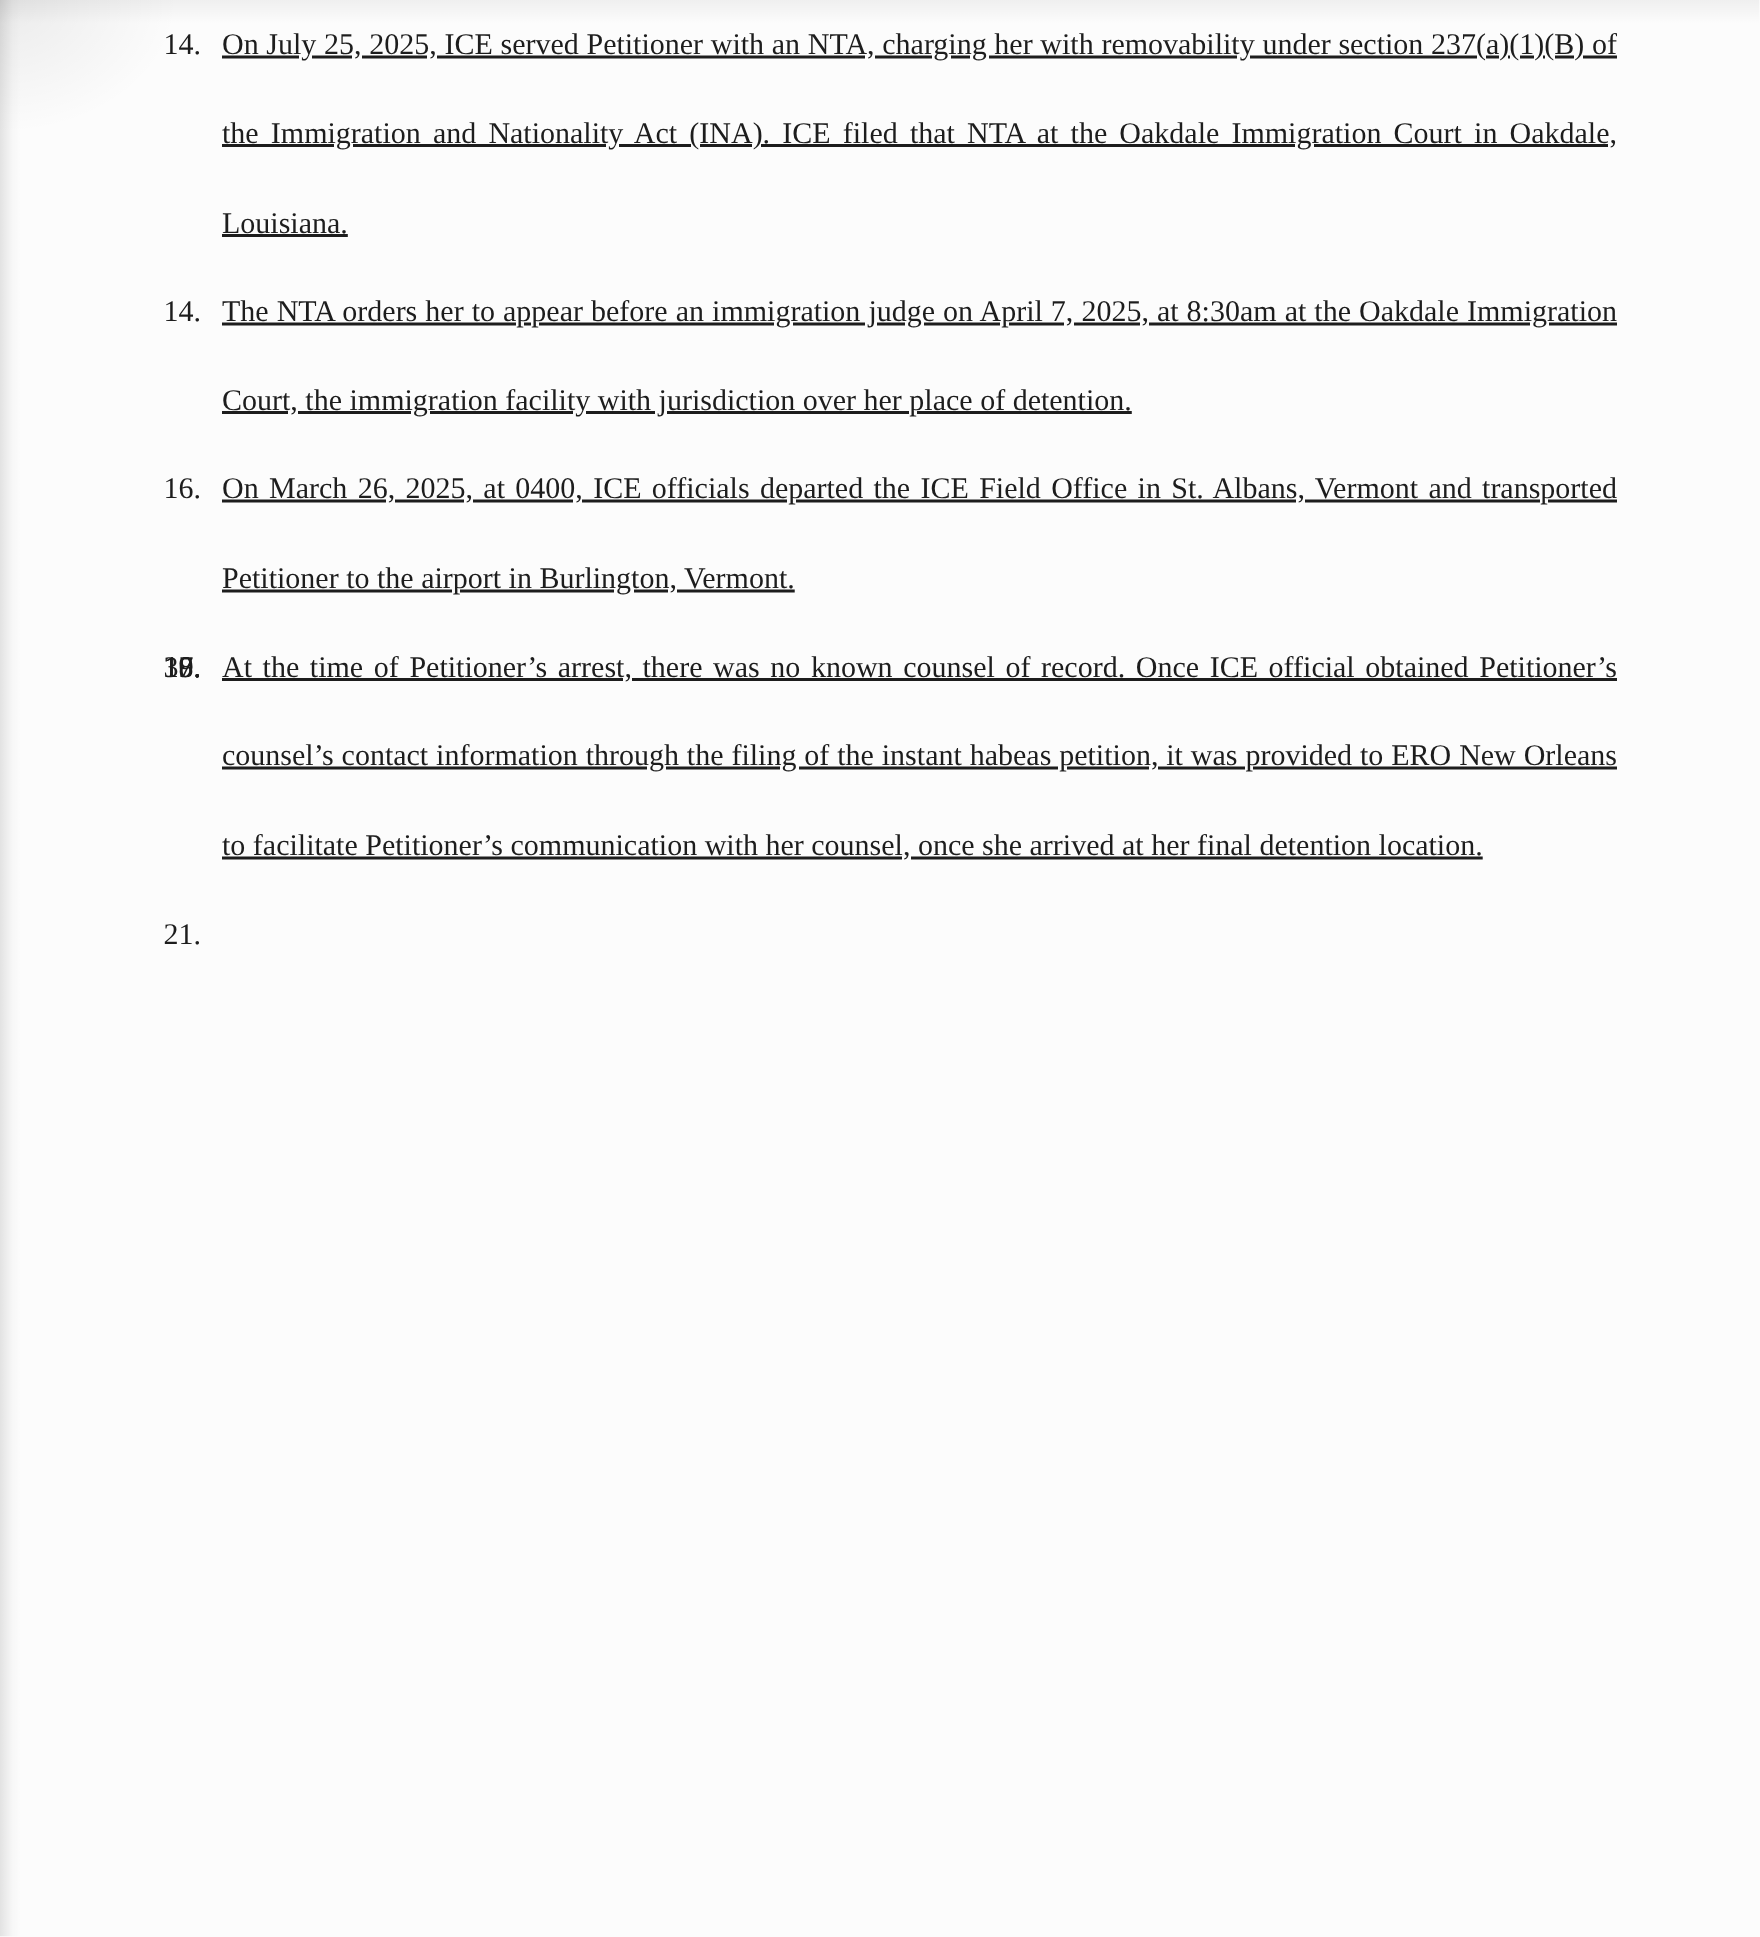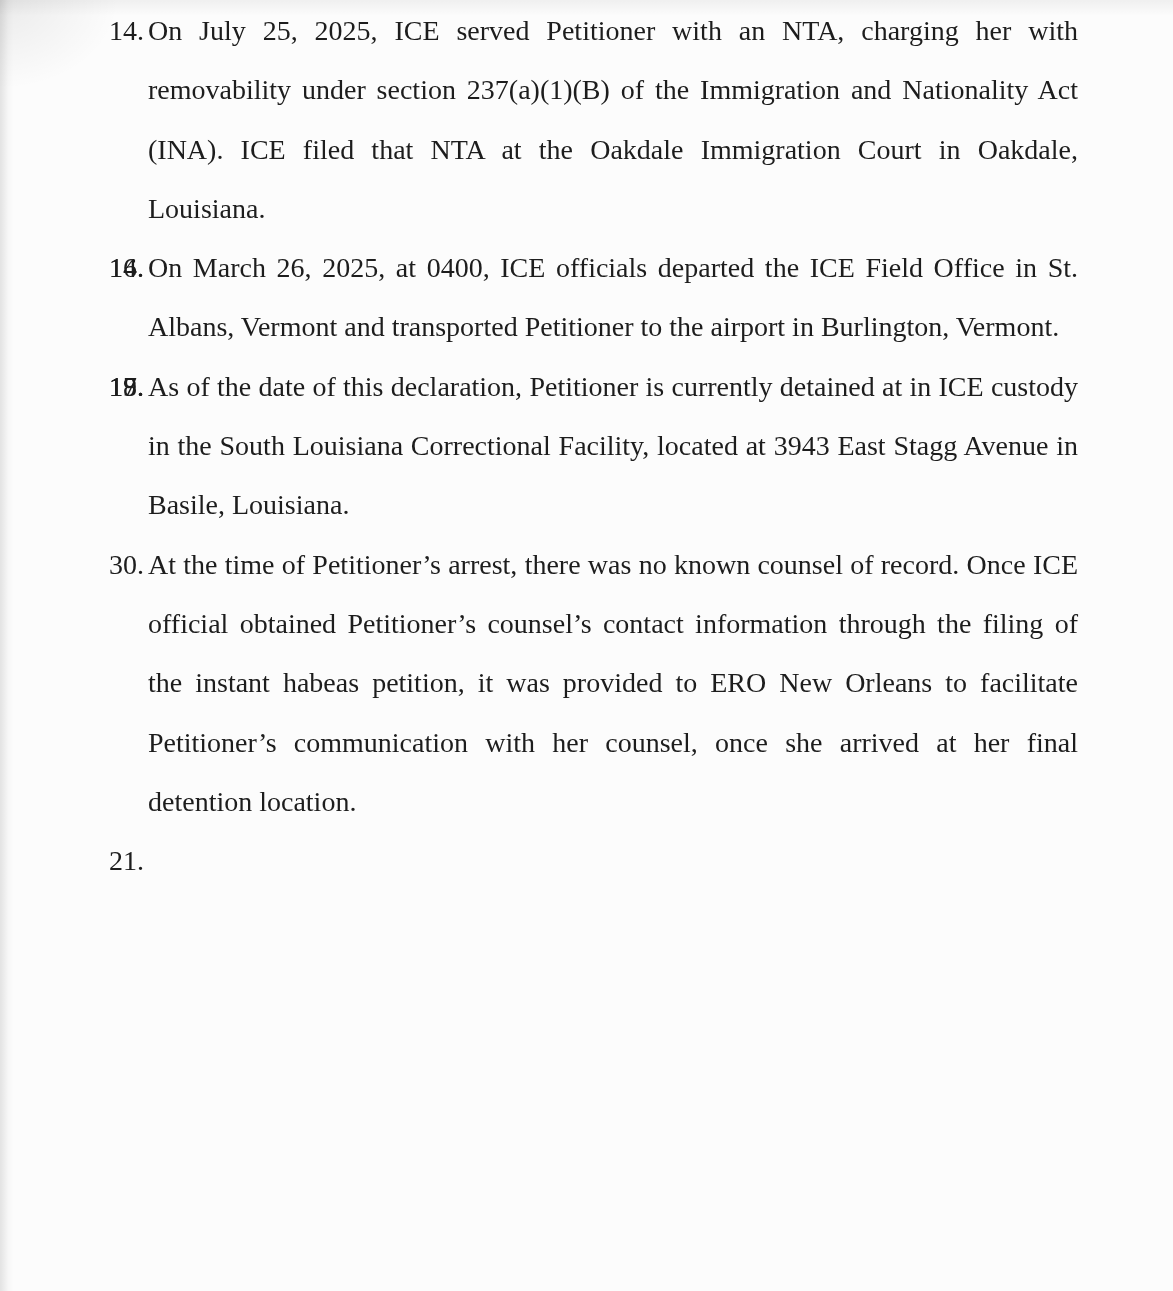"14." .para { font-size: 28px -> 20px; text-decoration: none -> underline }
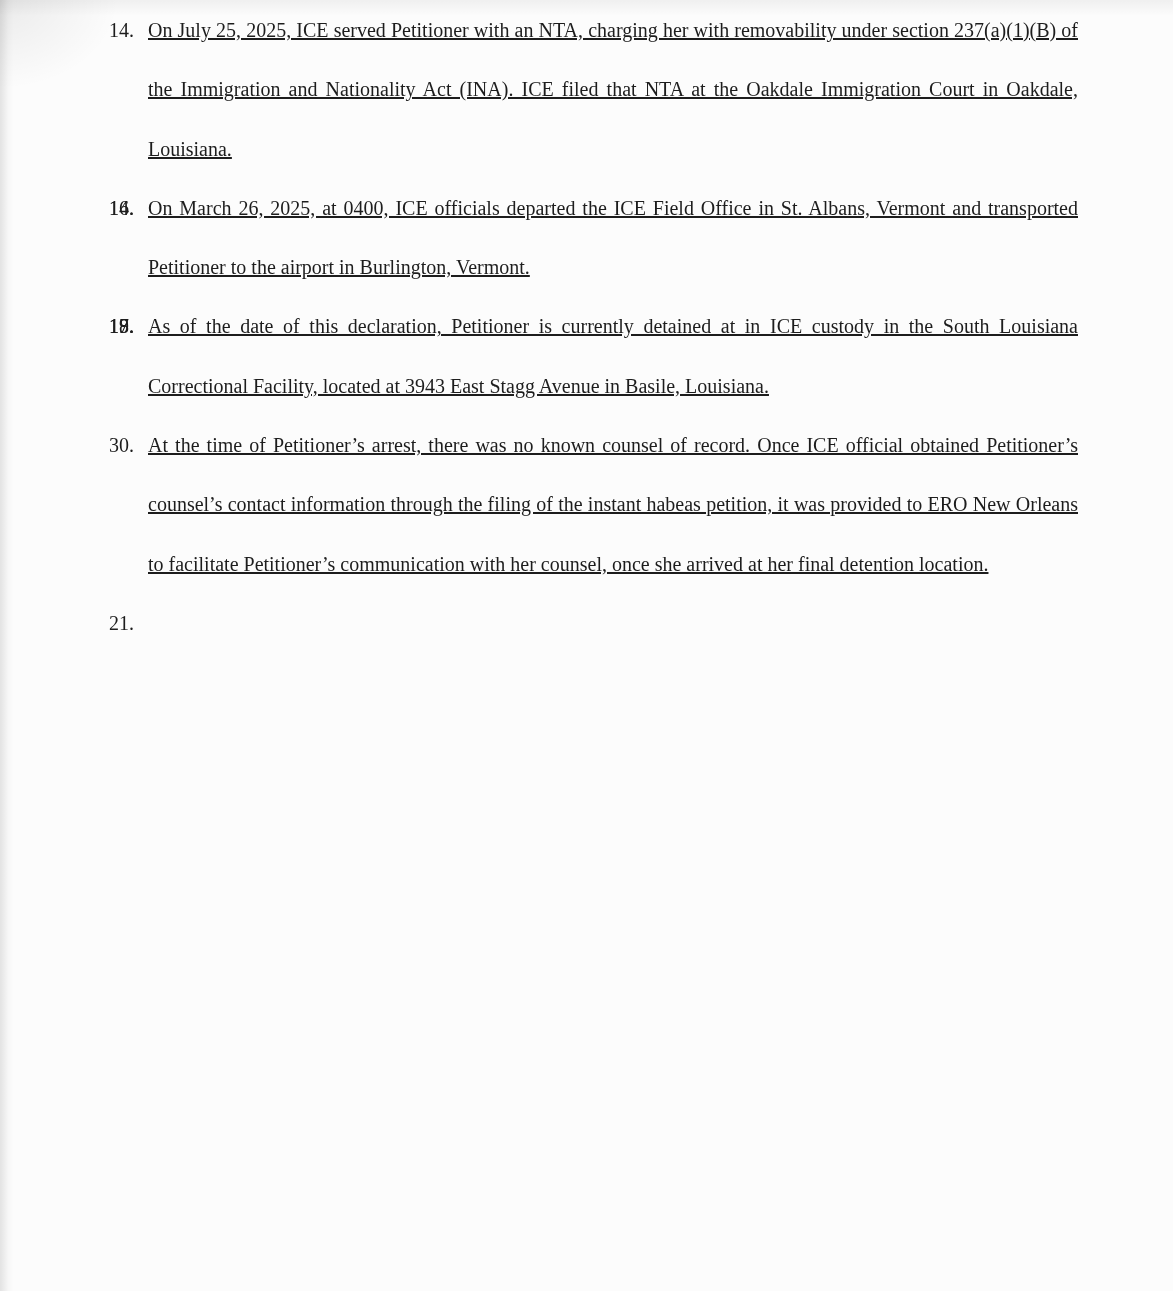"The NTA orders her to" div.para-text { html: none -> <div>The NTA orders her to appear before an immigration judge on April 7, 2025, at 8:30am at the Oakdale Immigration Court, the immigration facility with jurisdiction over her place of detention.</div> }
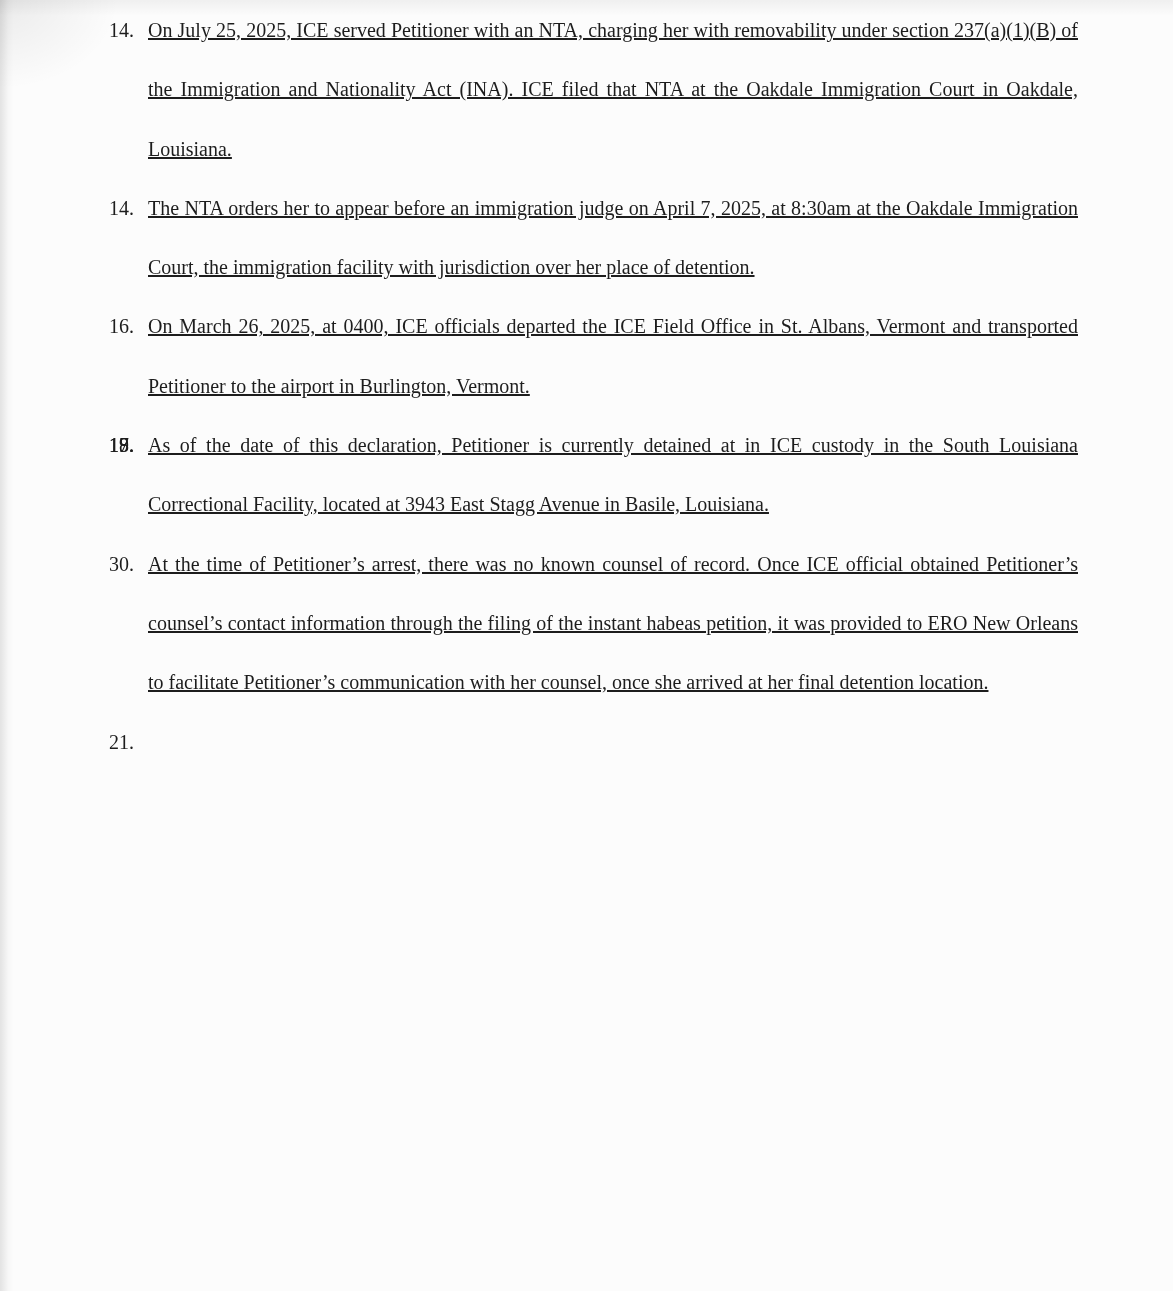"As of the date of" div.para-text { html: <div>As of the date of this declaration, Petitioner is currently detained at in ICE custody in the South Louisiana Correctional Facility, located at 3943 East Stagg Avenue in Basile, Louisiana.</div> -> none }
